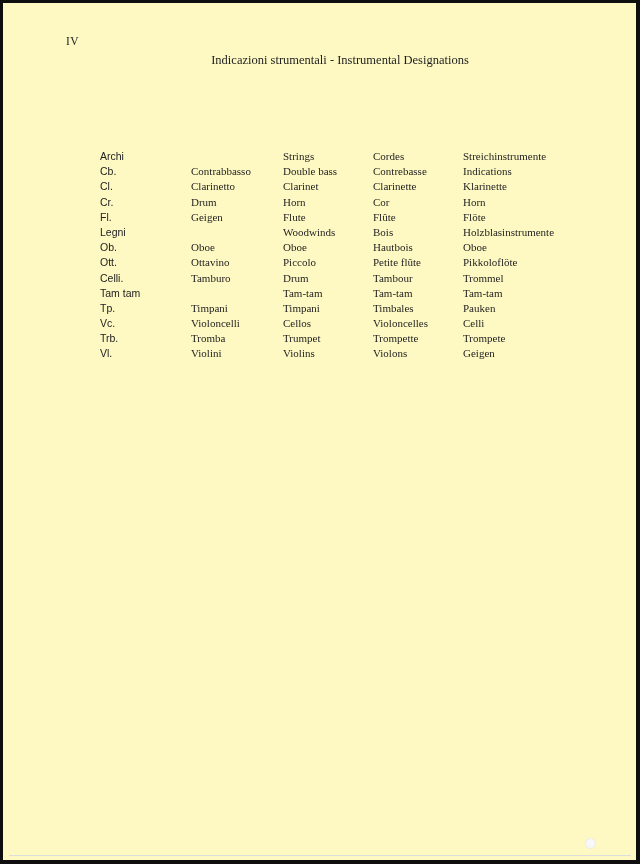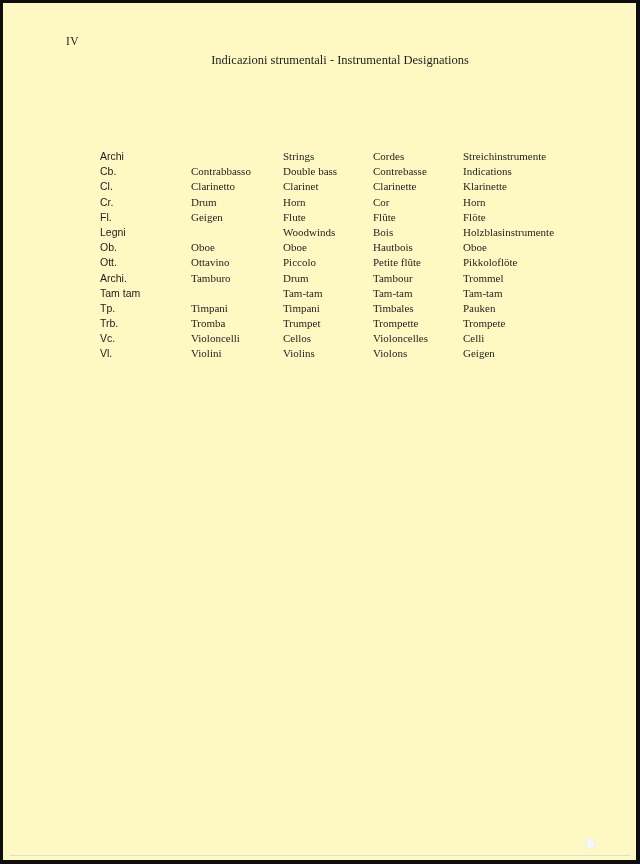"Archi." span.c0 { text: Archi -> Celli }
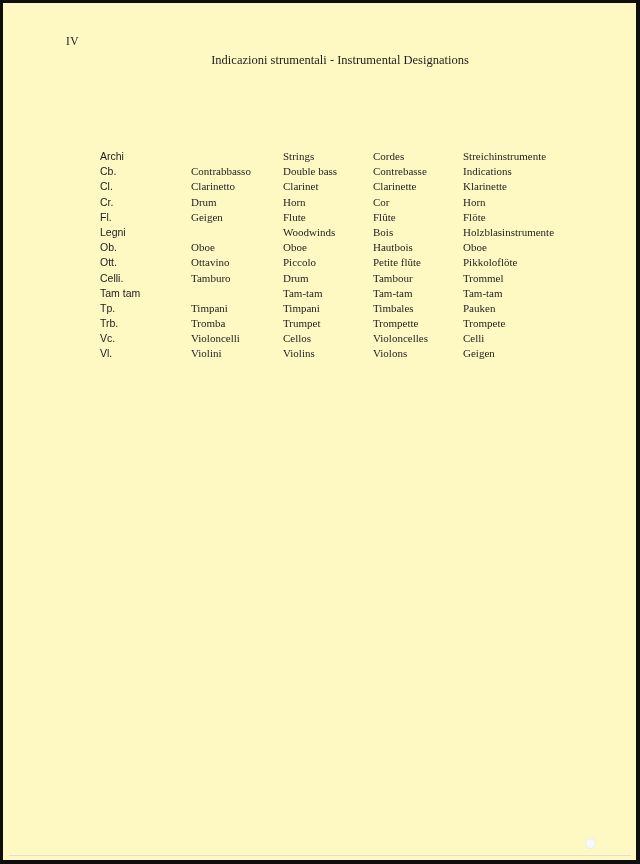"Trb." div.t-row { order: before "Vc." -> after "Vc." }
